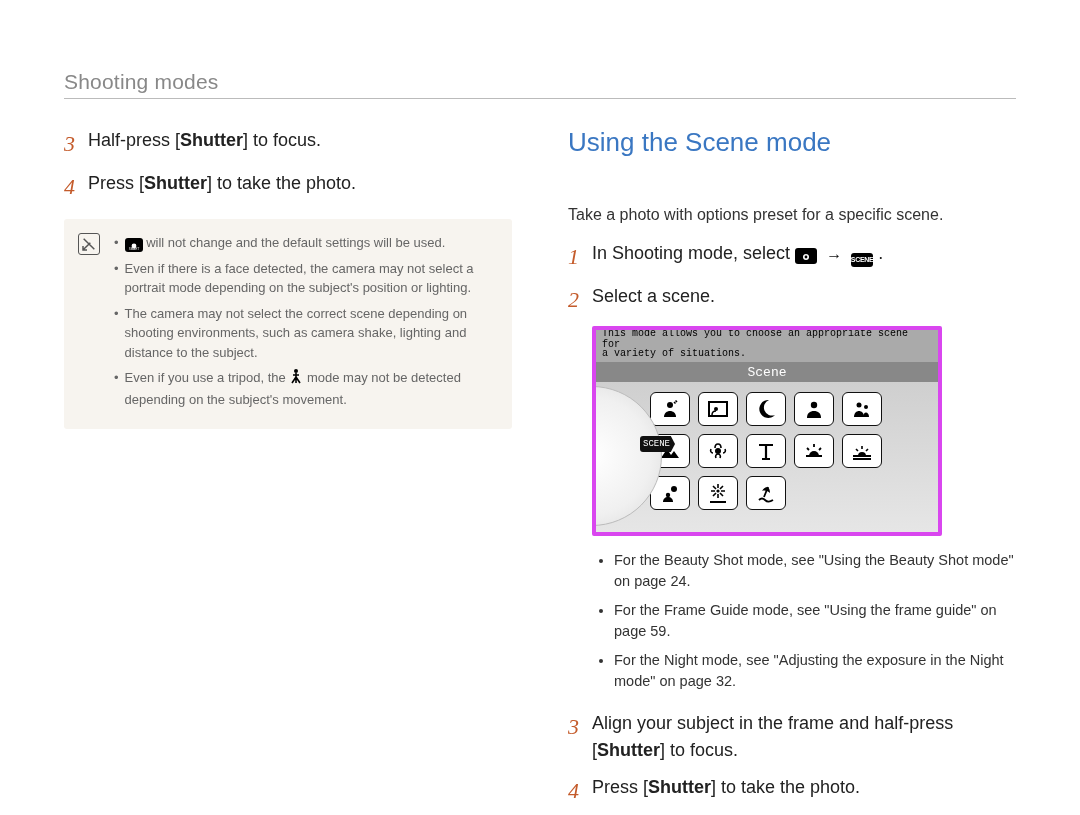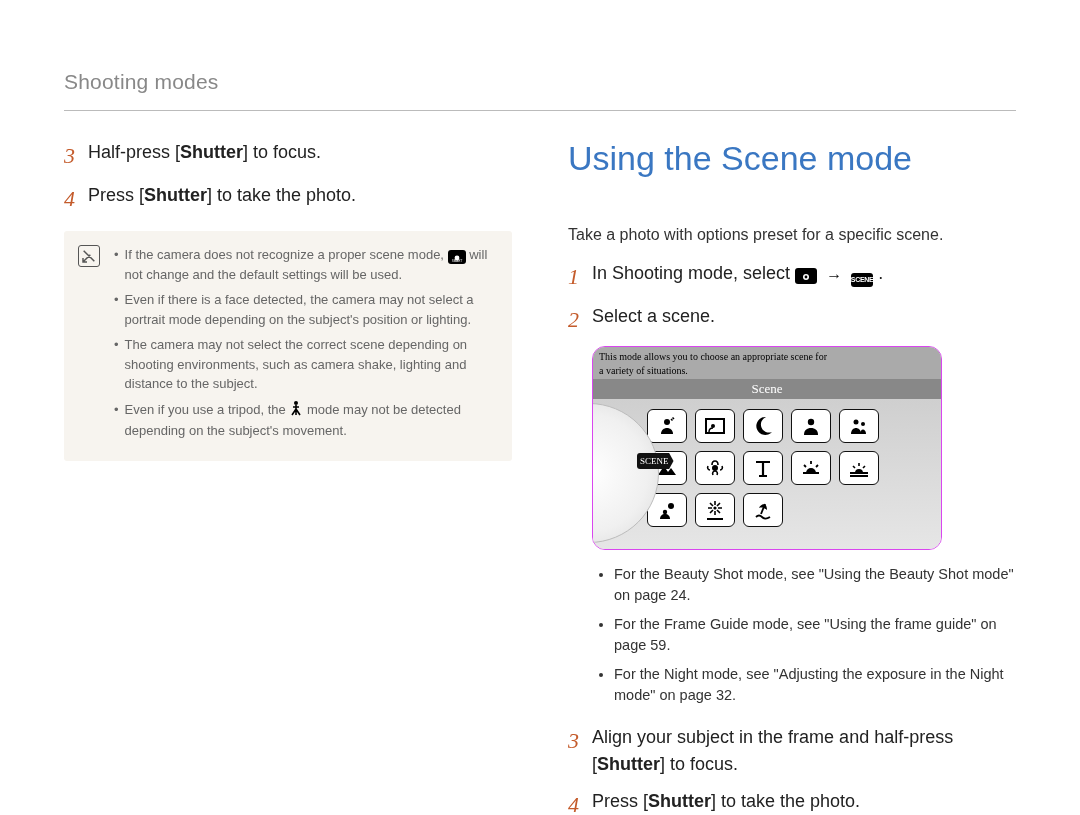"Shooting modes" .section-header { padding-bottom: 16px -> 4px }
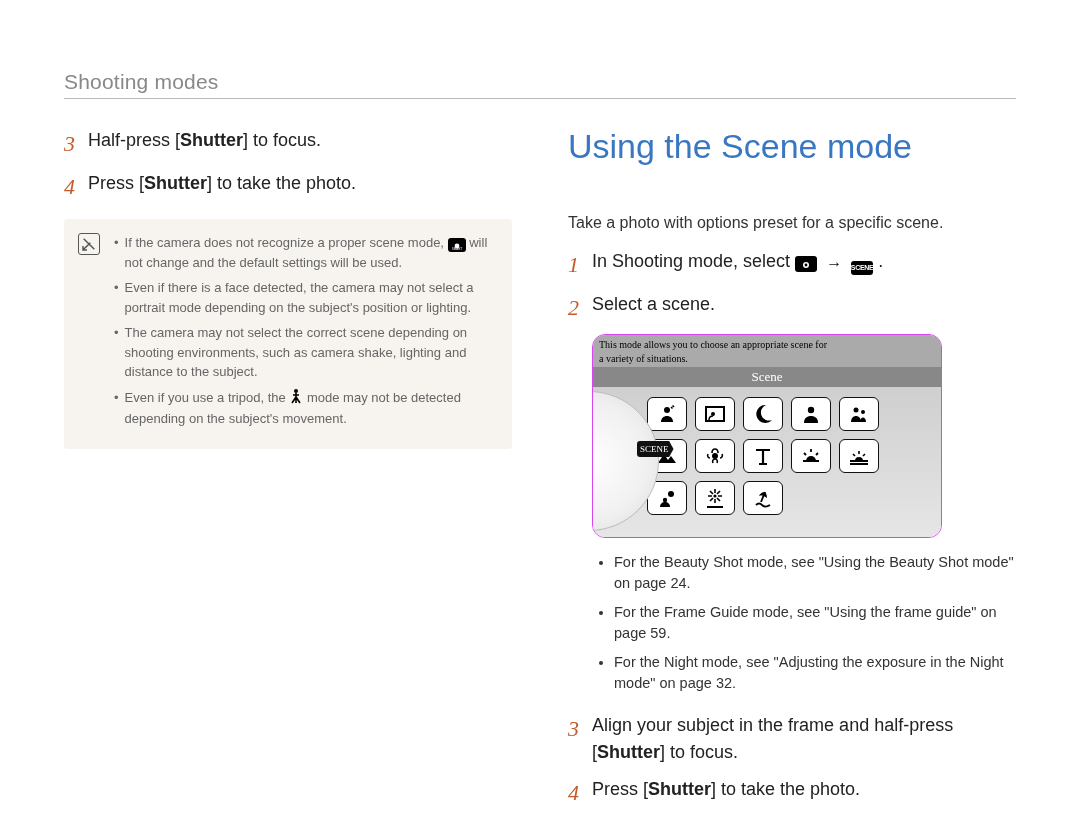"Using the Scene mode" .heading { font-size: 34px -> 26px }
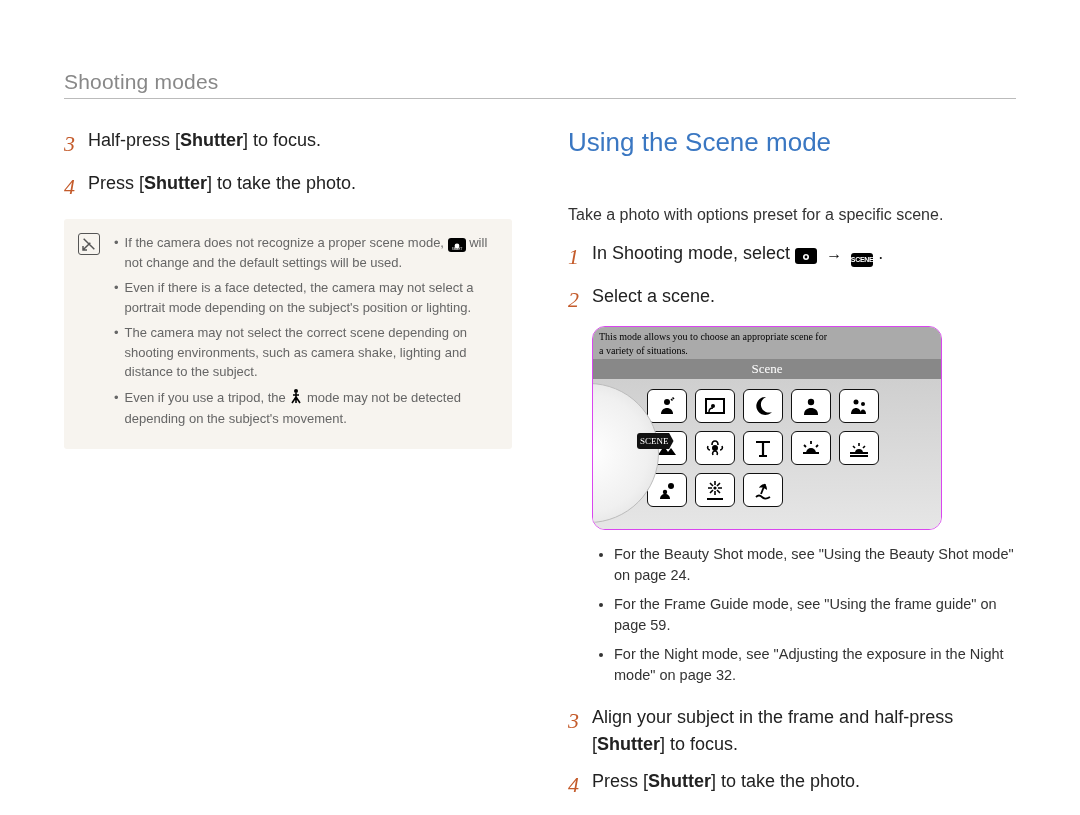"If the camera does not" span { html: <span>If the camera does not recognize a proper scene mode, </span> -> none }
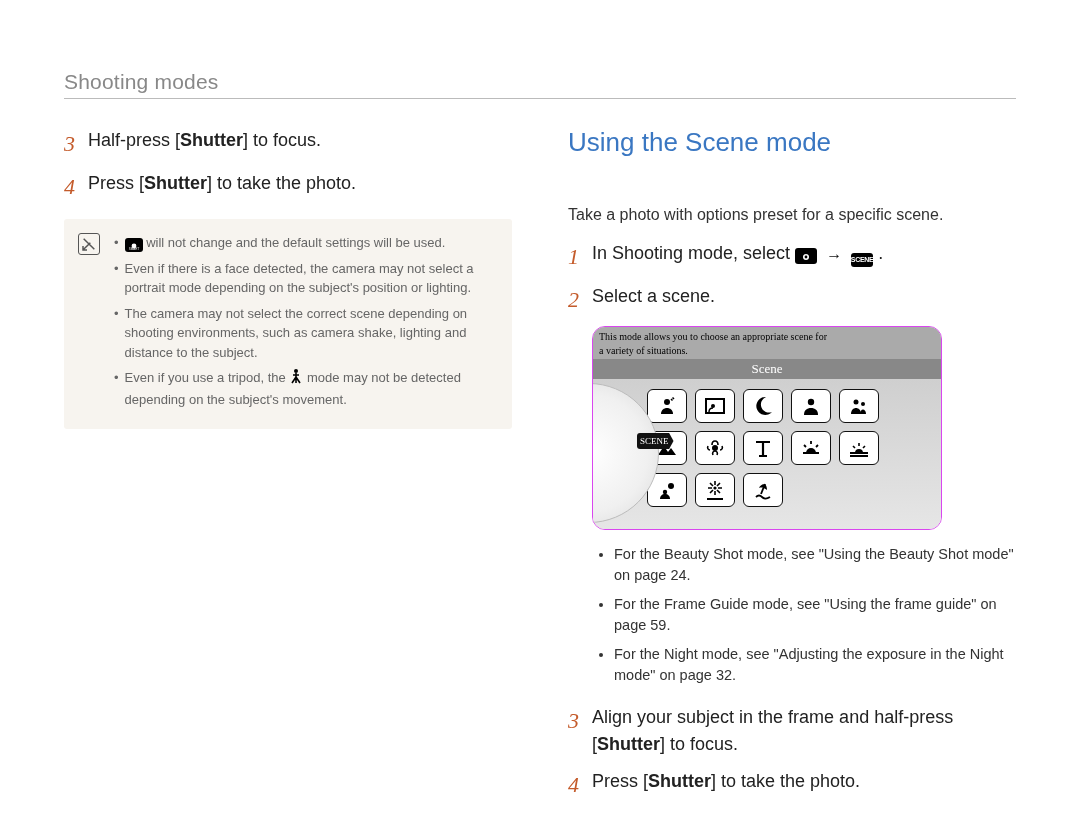"This mode allows you to" .screen-widget { border: 1px solid #d946ef -> 4px solid #d946ef; border-radius: 13px -> 2px; font-family: Liberation Serif, serif -> Liberation Mono, monospace }
